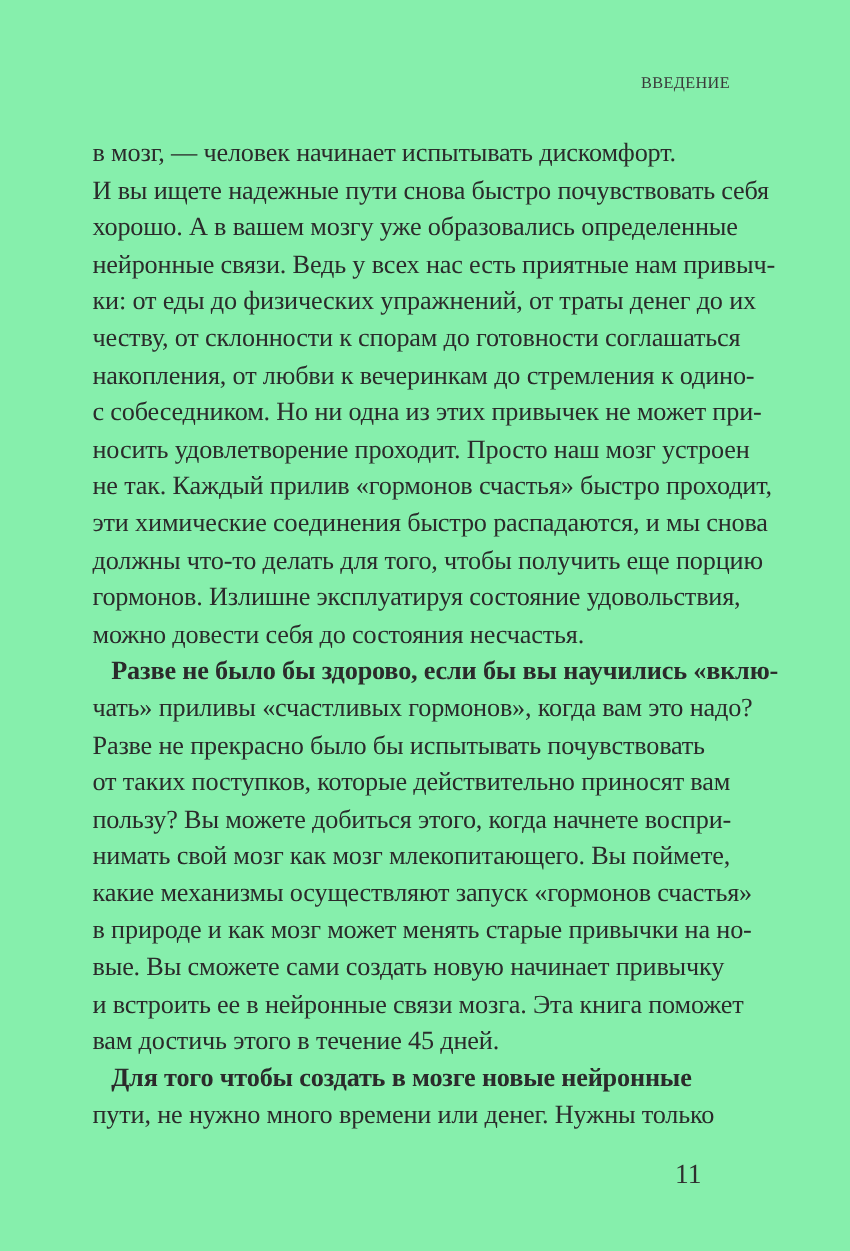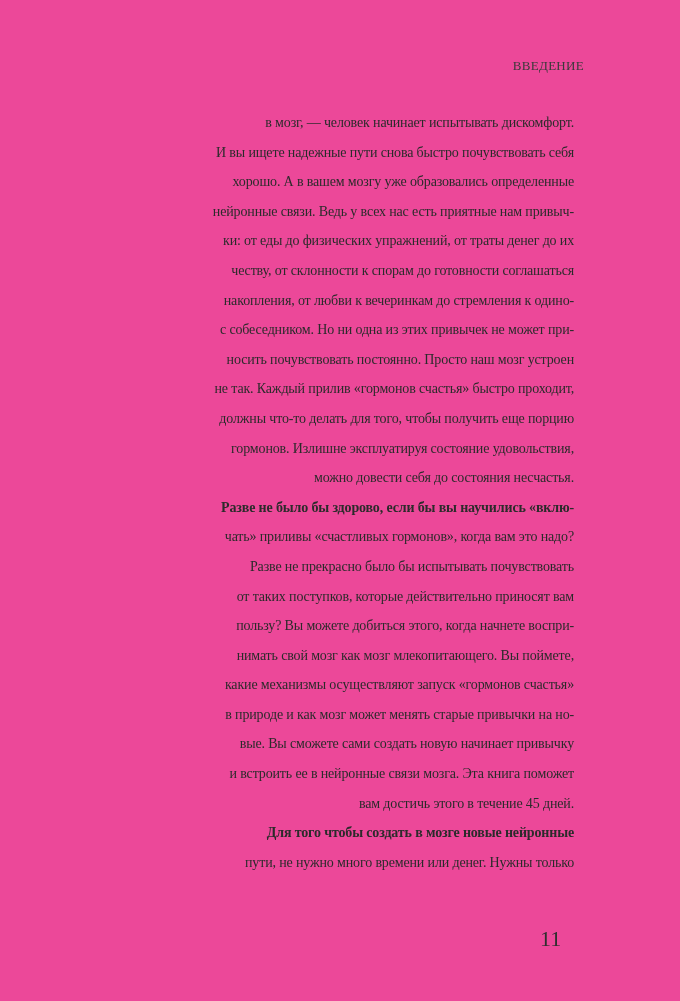"ВВЕДЕНИЕ" .page { background: #ec4899 -> #86efac }
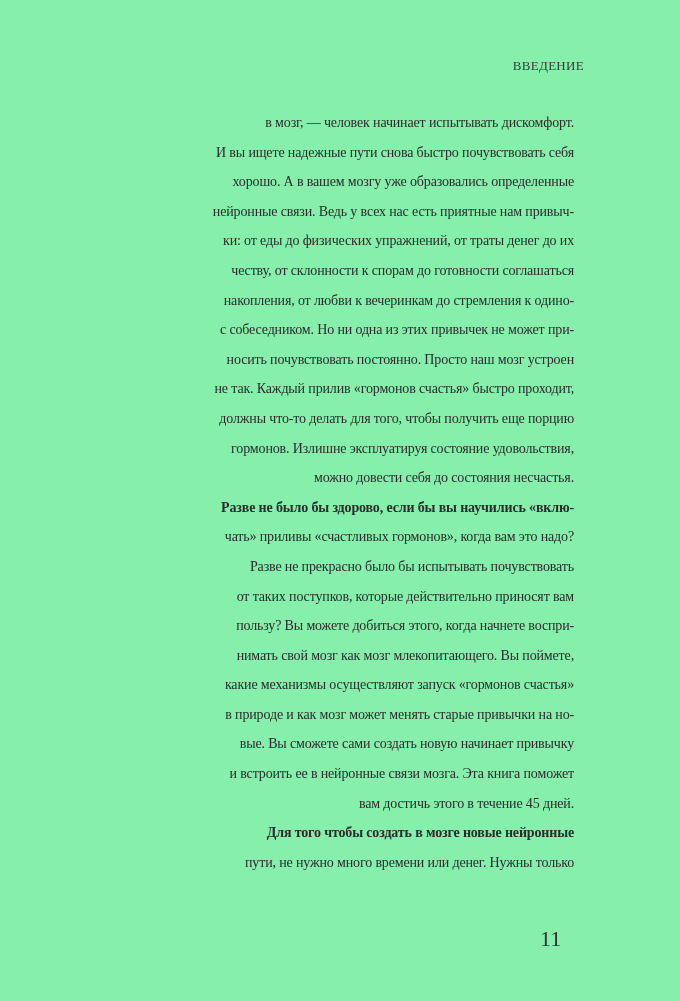"в мозг, — человек начинает" .body-text { font-size: 14px -> 21px; text-align: right -> none }
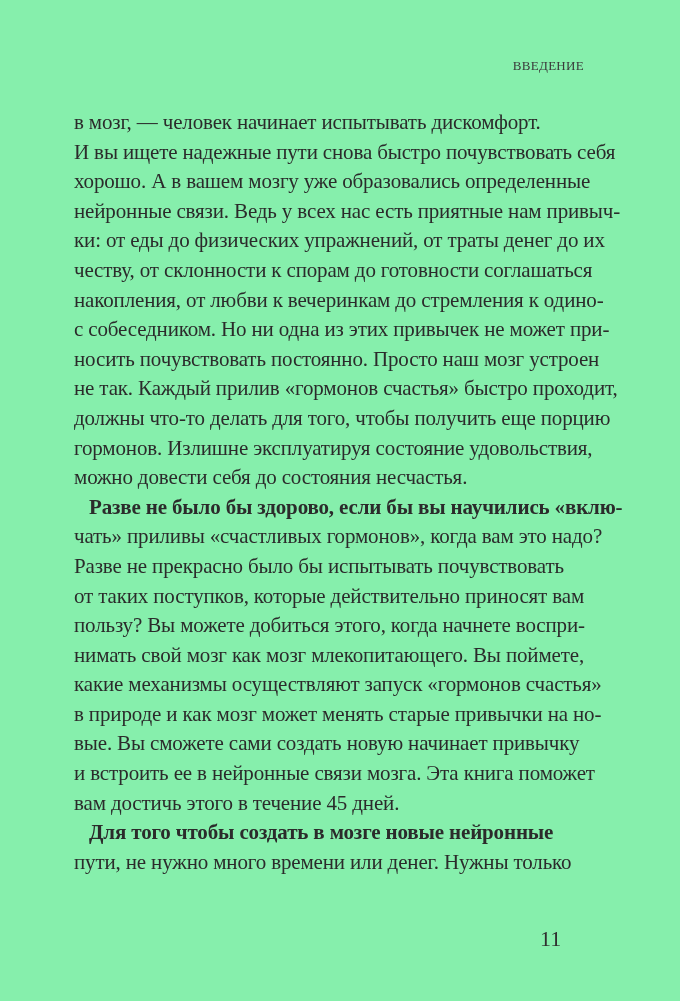"носить почувствовать постоянно. Просто" span.line { text: почувствовать постоянно -> удовлетворение проходит }
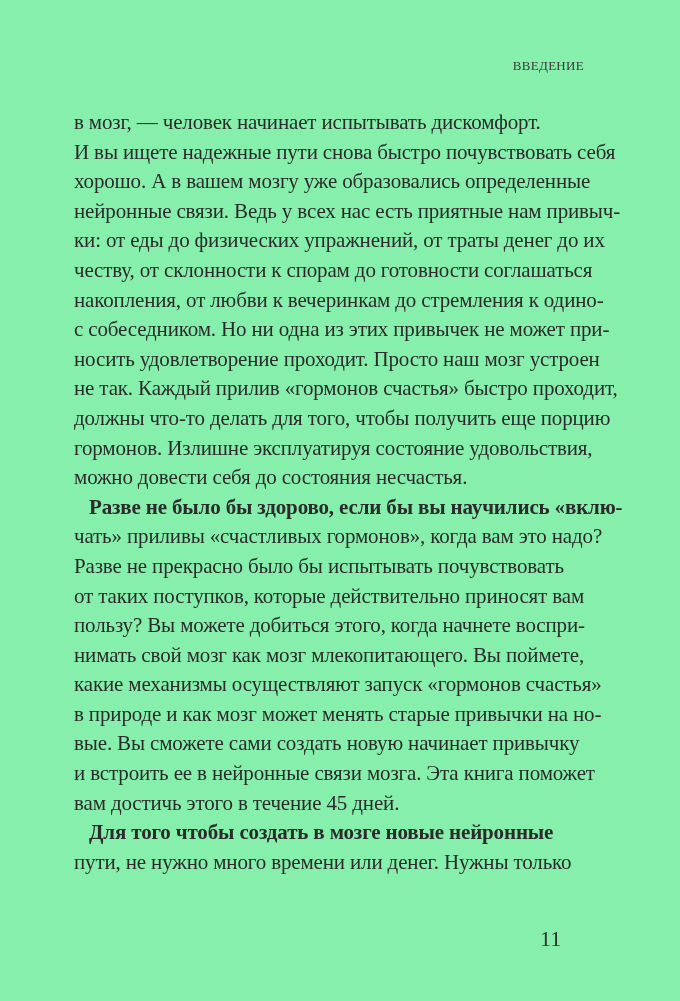"эти химические соединения быстро" span.line { html: none -> <span>эти химические соединения быстро распадаются, и мы снова</span> }
